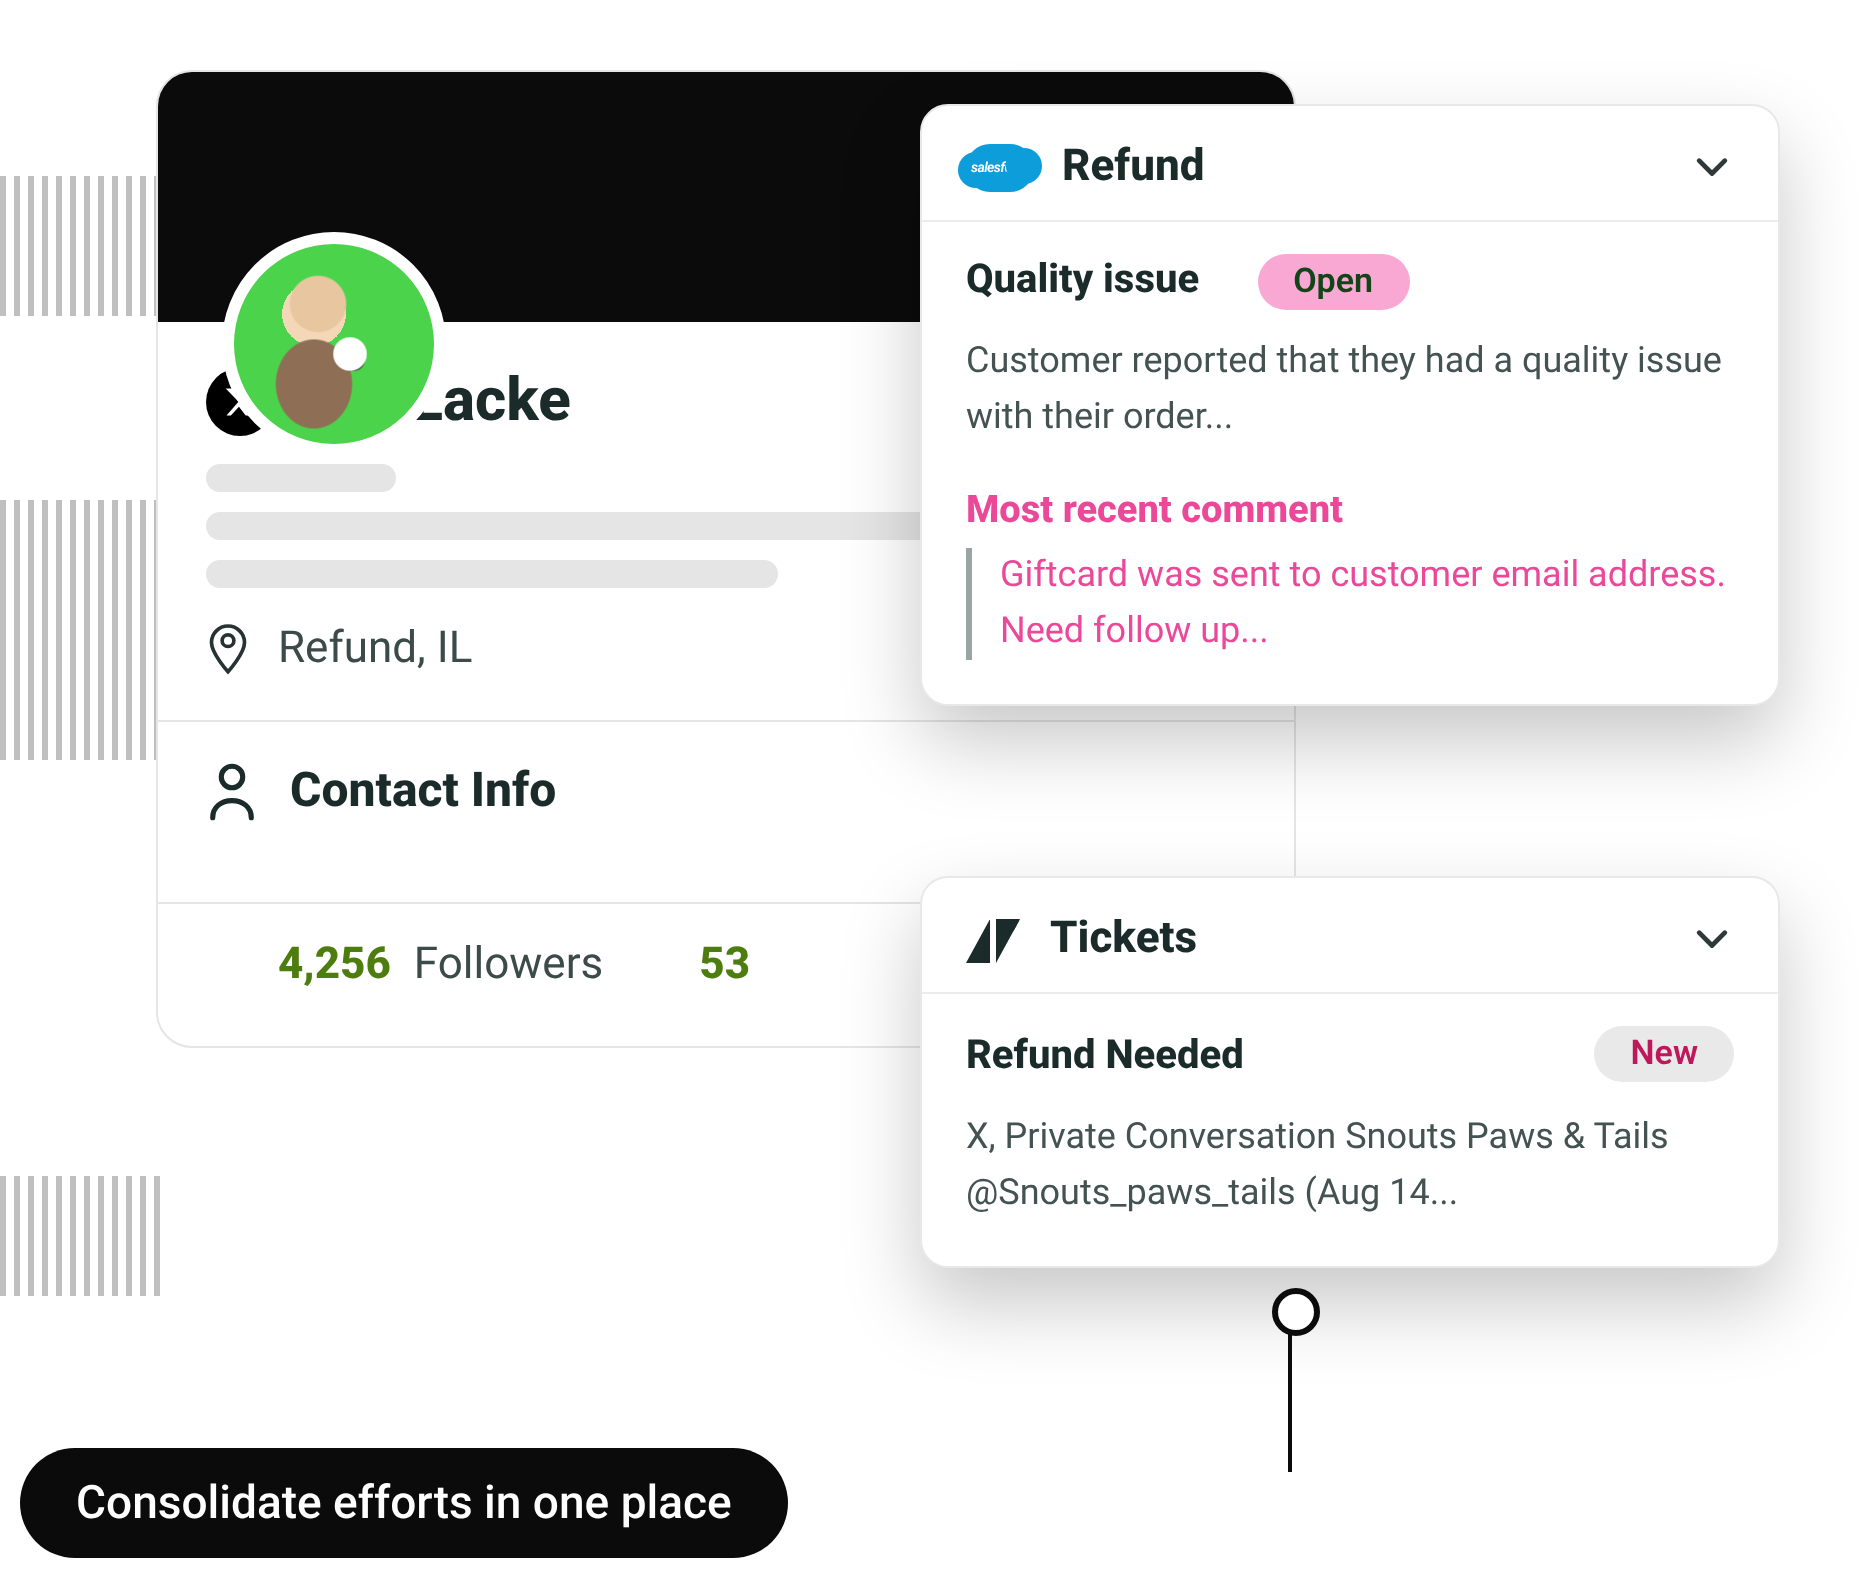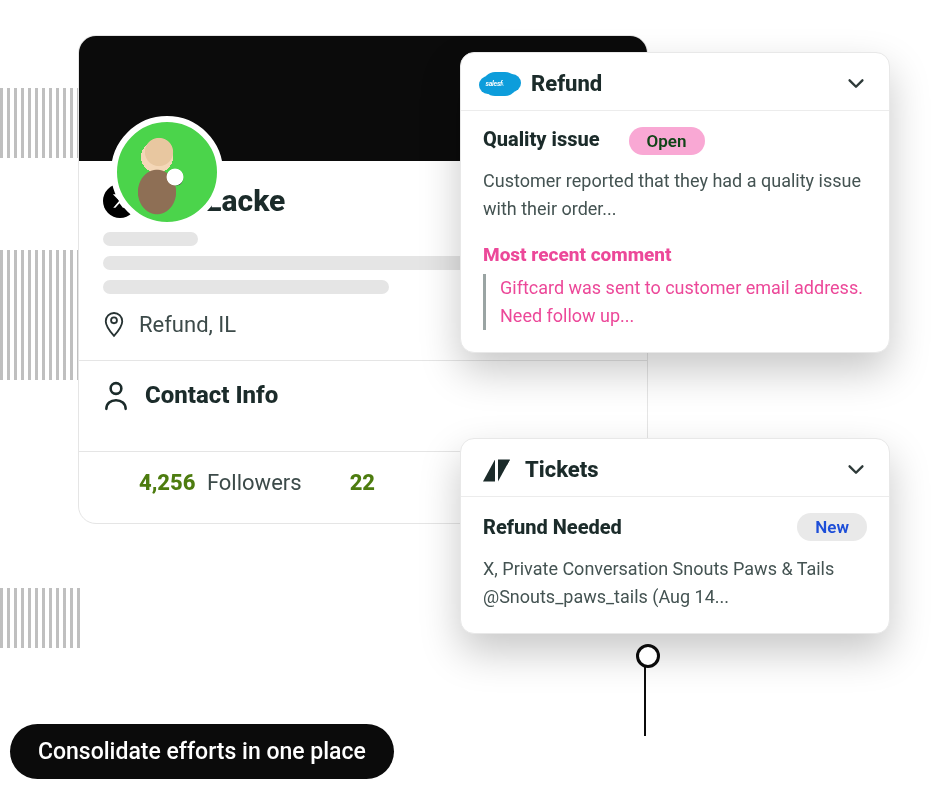"22" span.stat-num { text: 22 -> 53 }
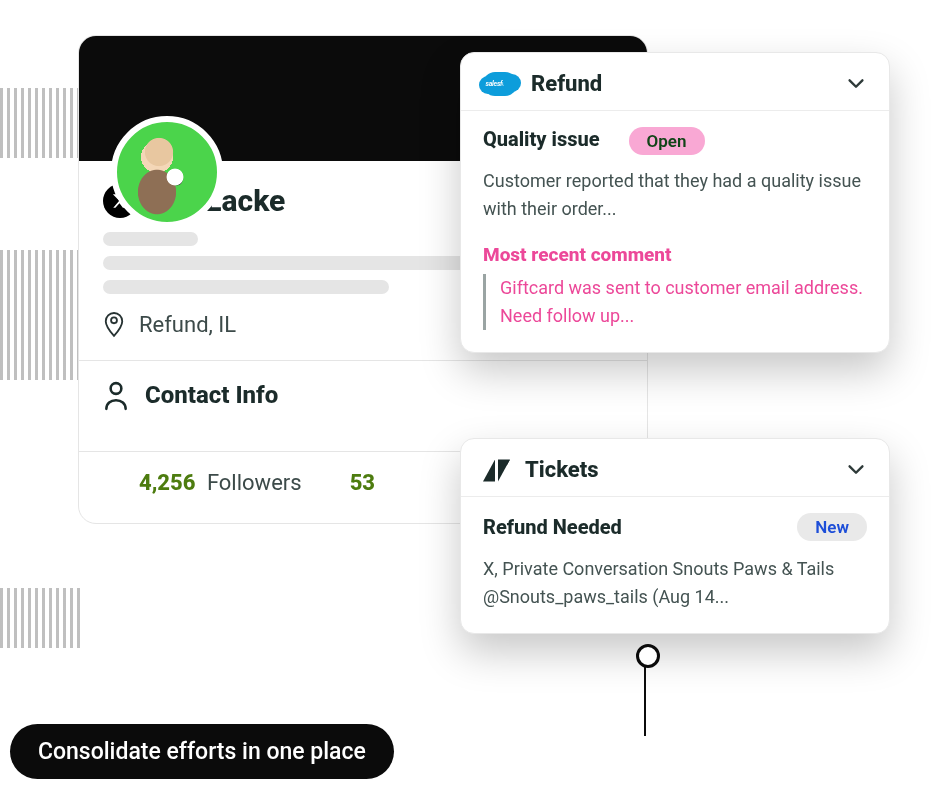"New" .badge-new { color: #1d4ed8 -> #be185d }
